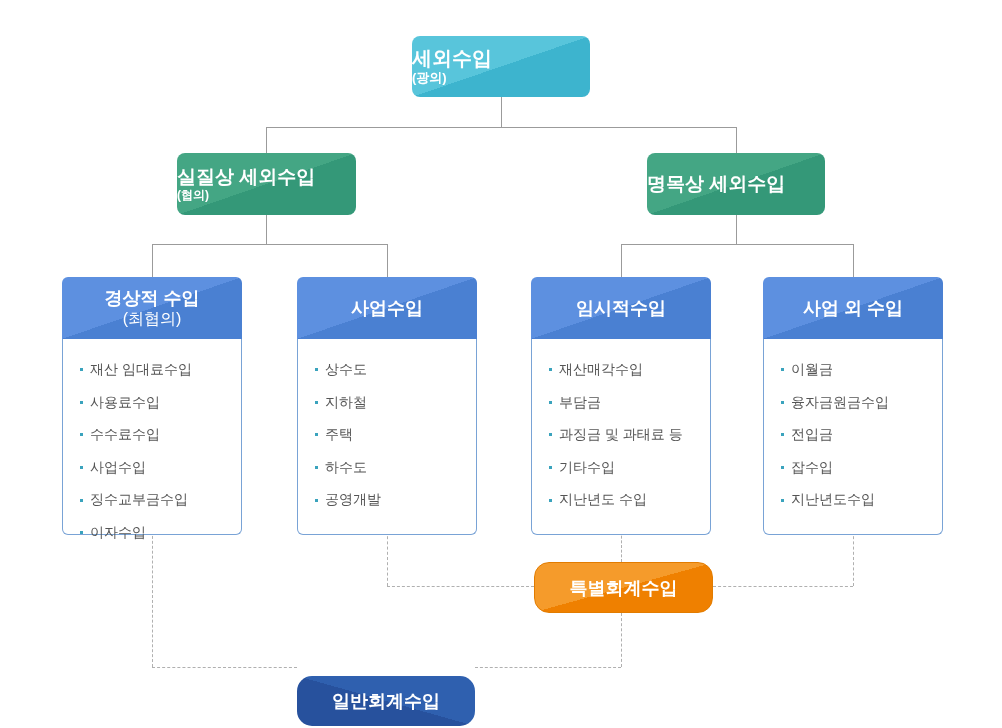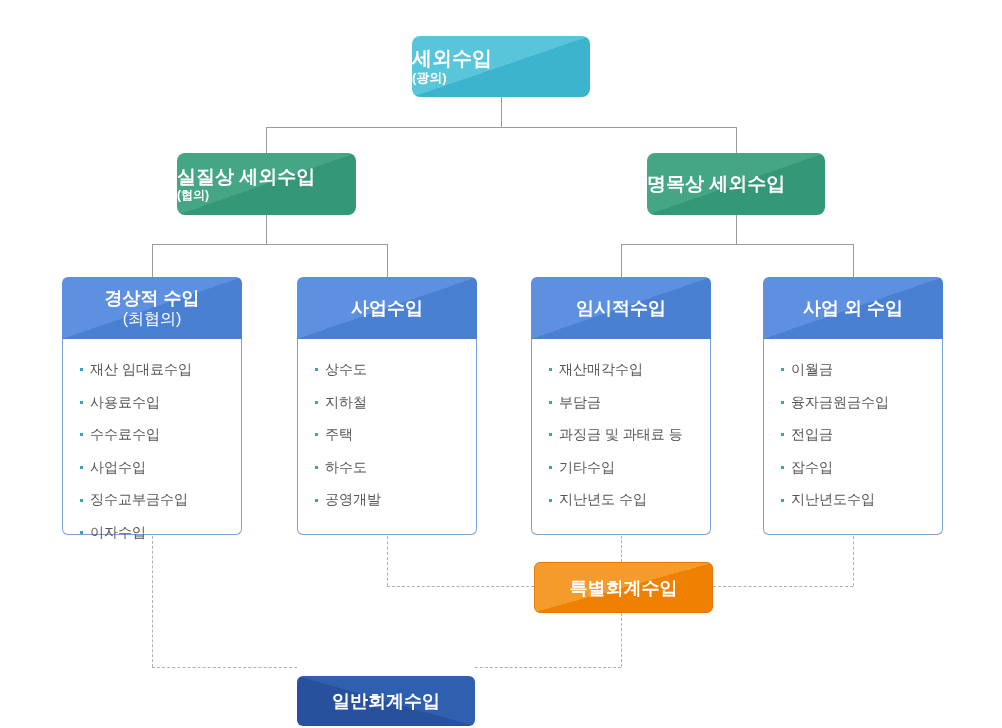"특별회계수입" .sum { border-radius: 6px -> 15px }
